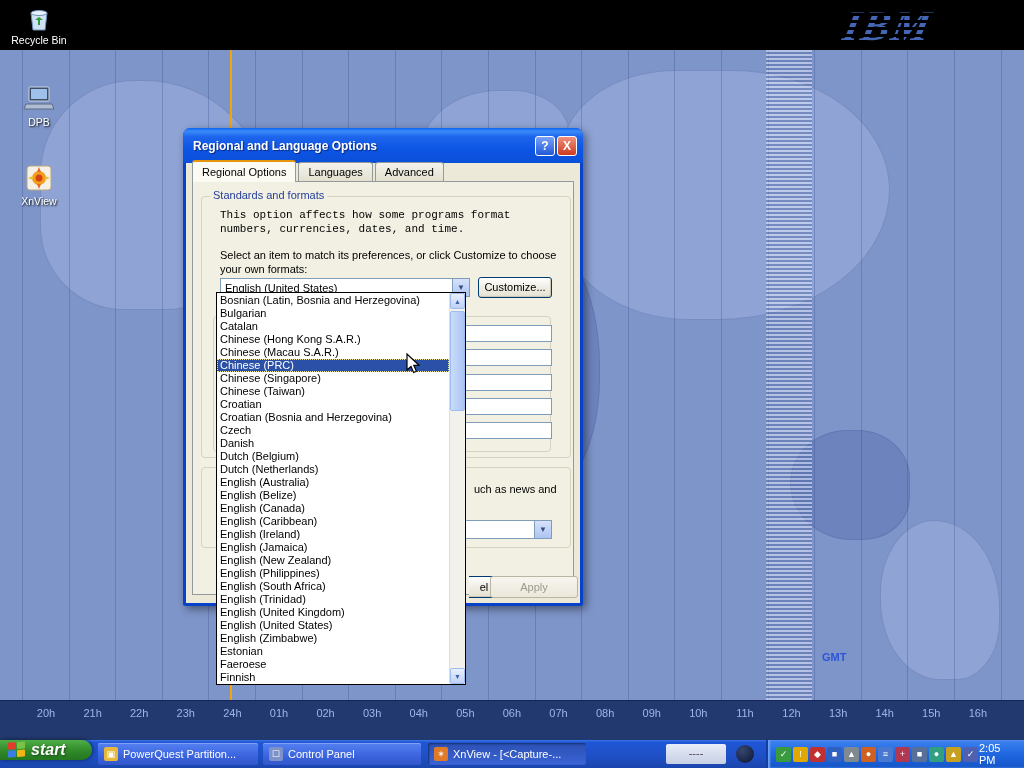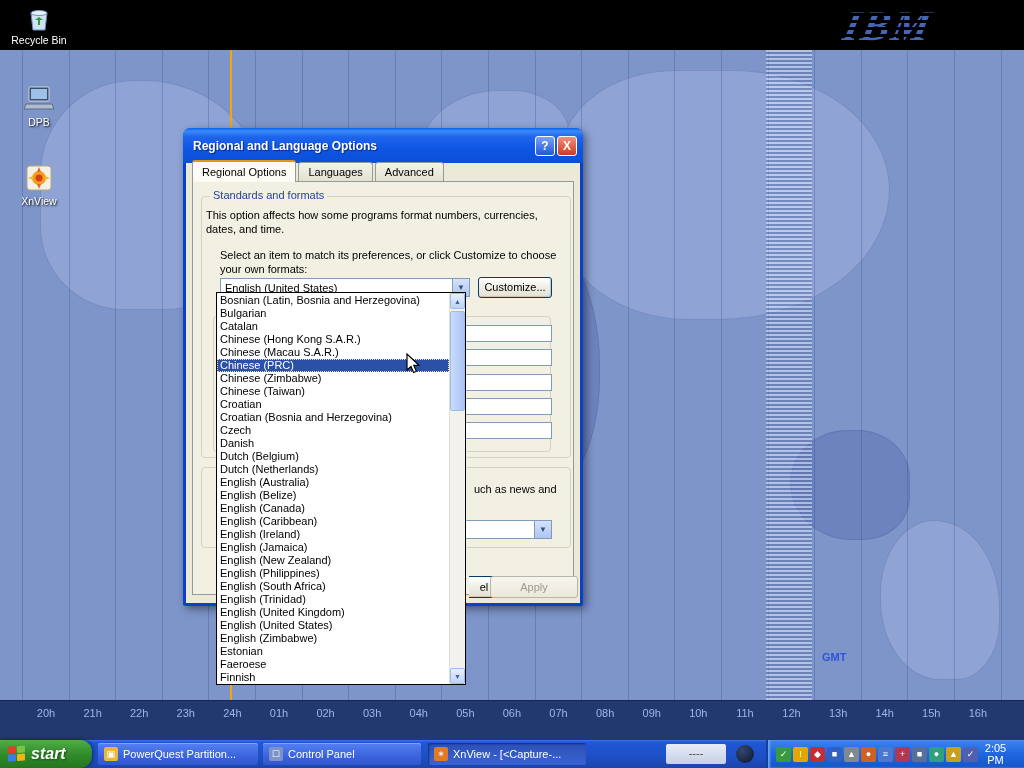"This option affects how some" div.dlg-text { font-family: none -> Liberation Mono, monospace; left: 13px -> 27px }
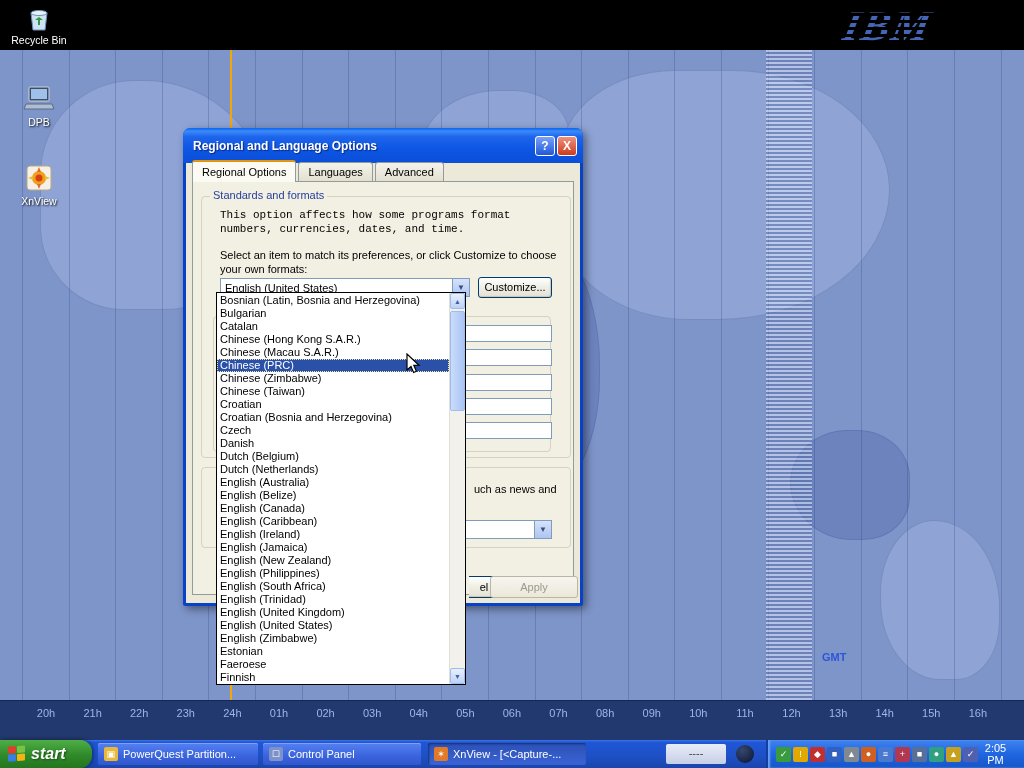"Chinese (Zimbabwe)" div.list-item { text: Zimbabwe -> Singapore }
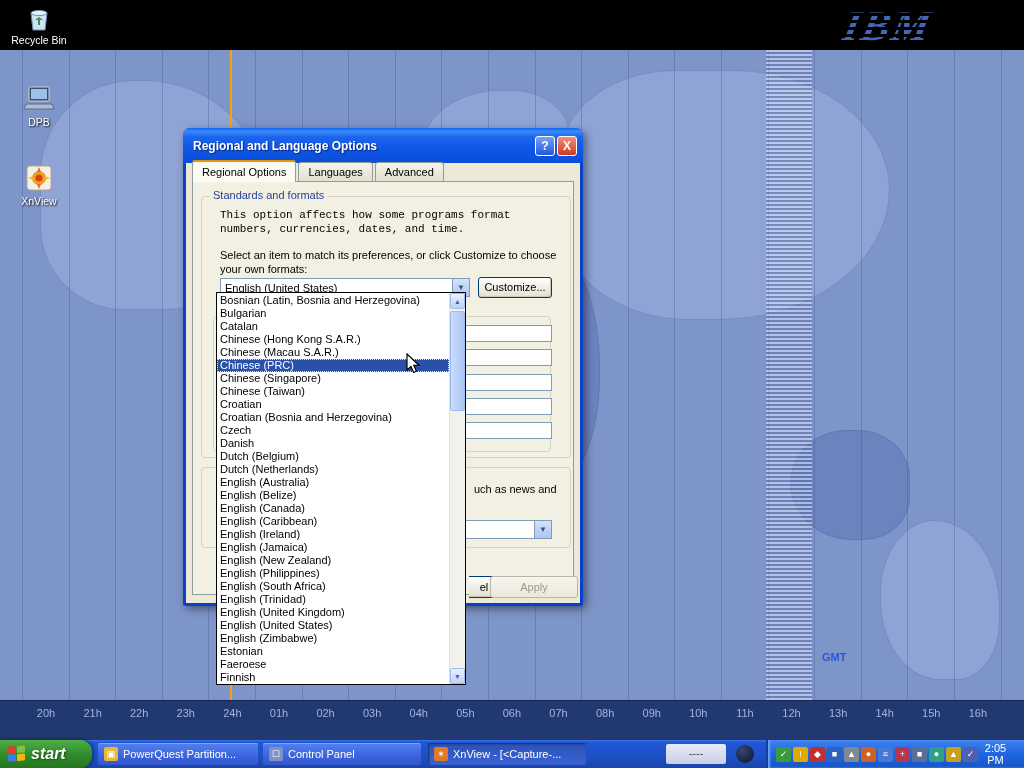"start" .start-btn { height: 28px -> 20px }
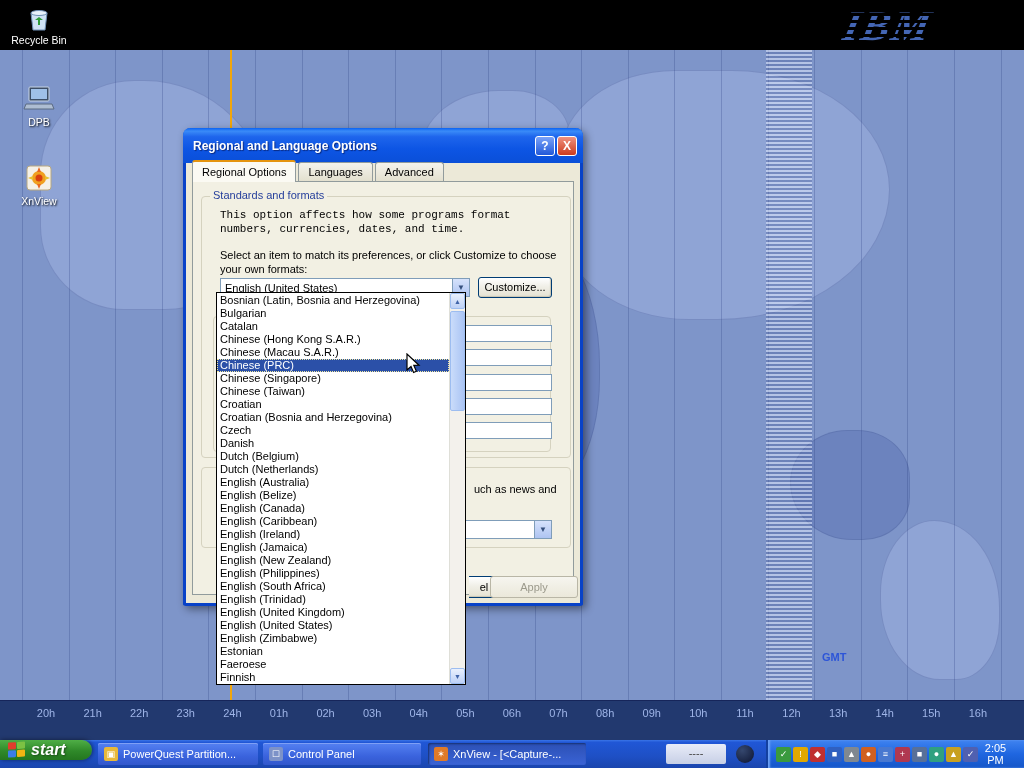"2:05 PM" .tray-clock { text-align: center -> none }
